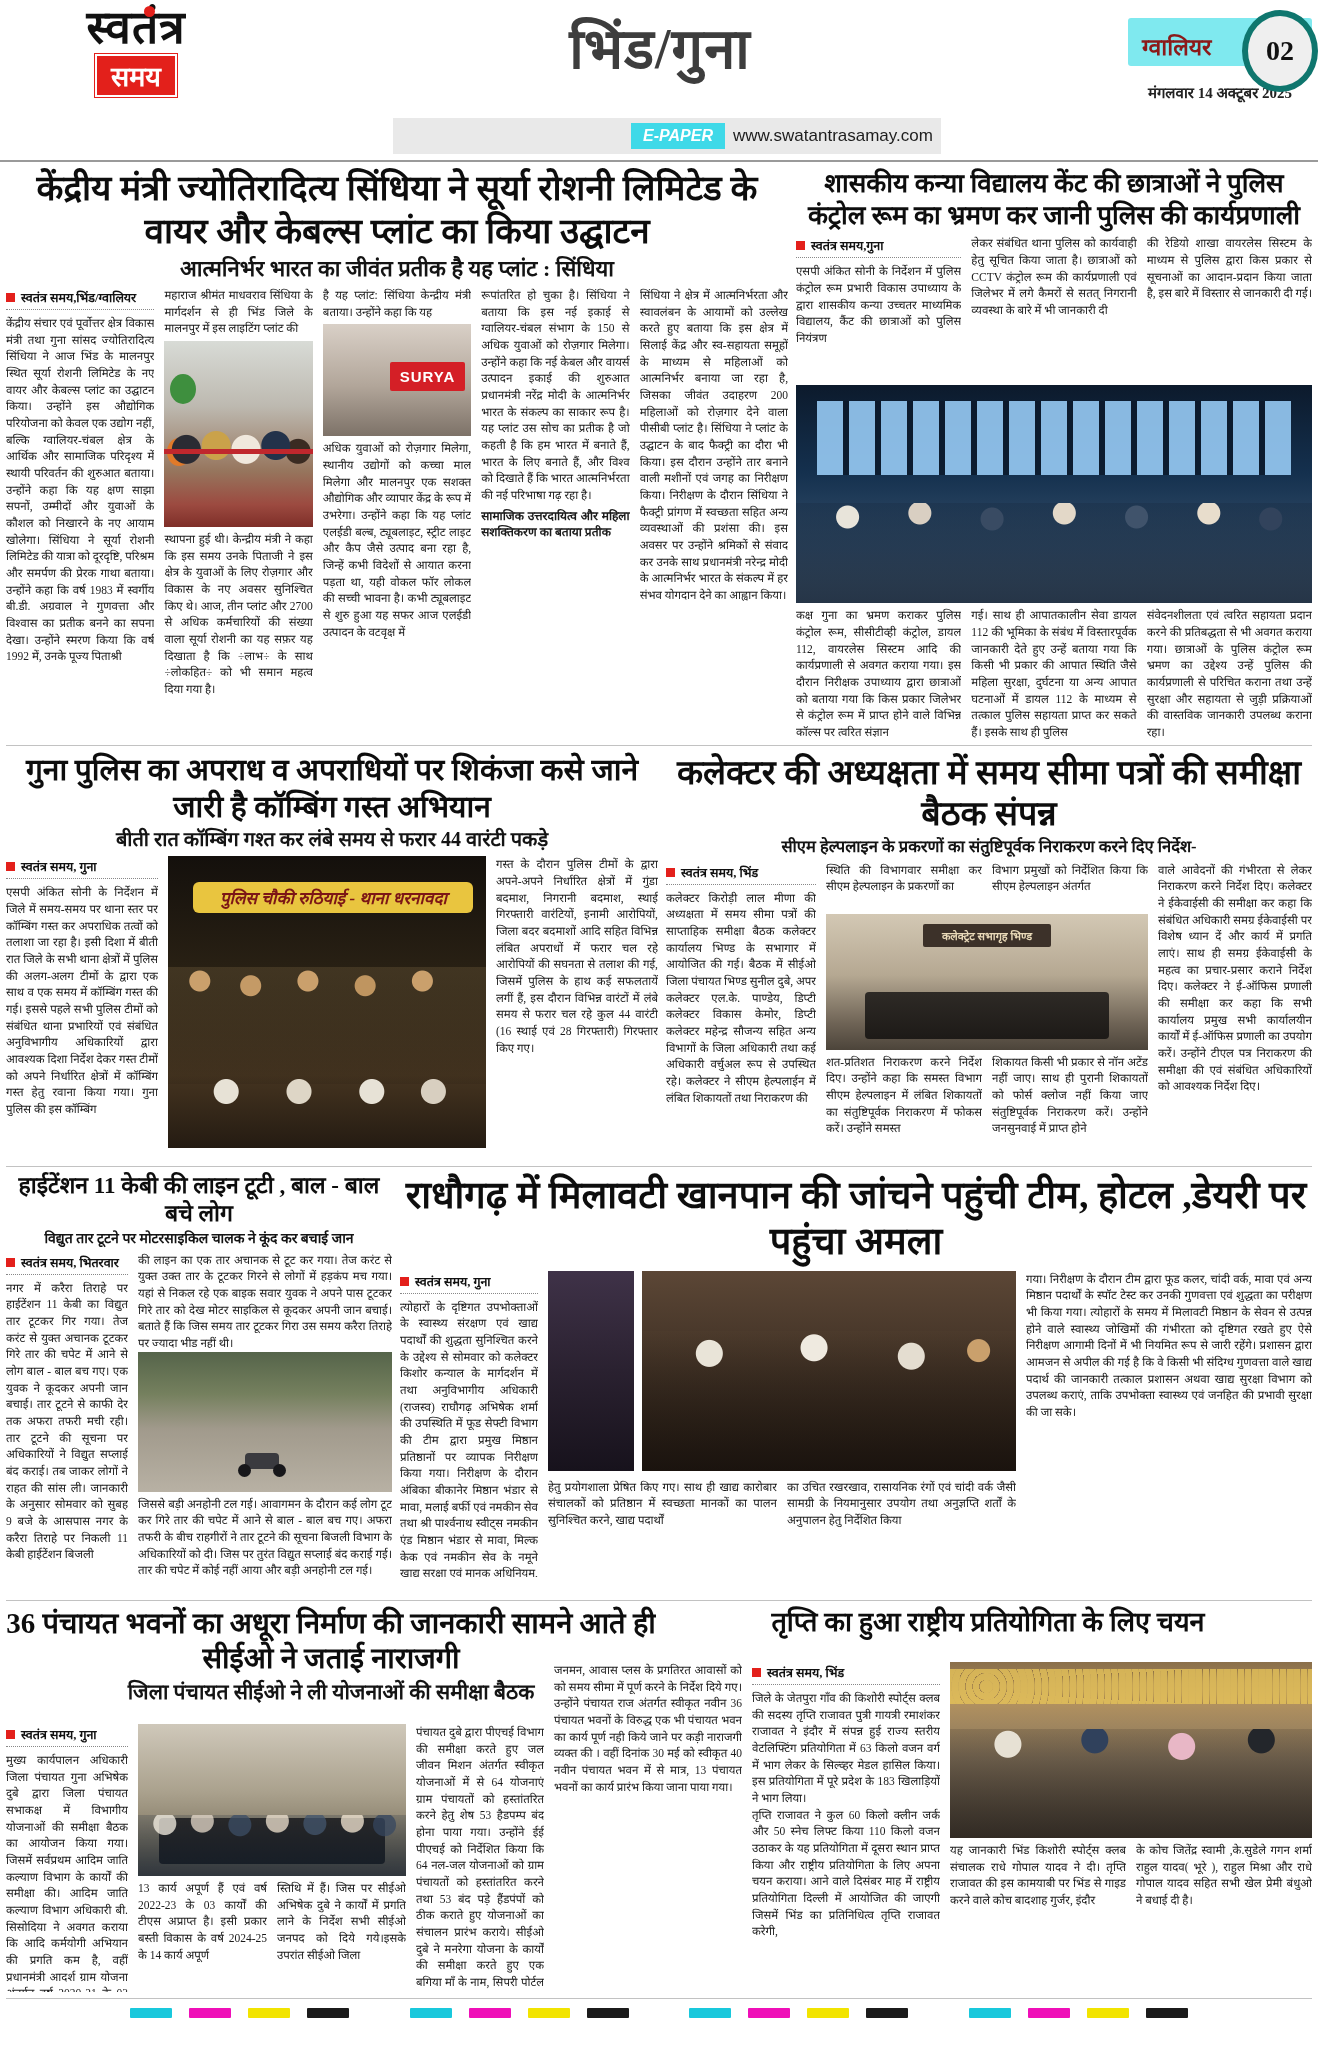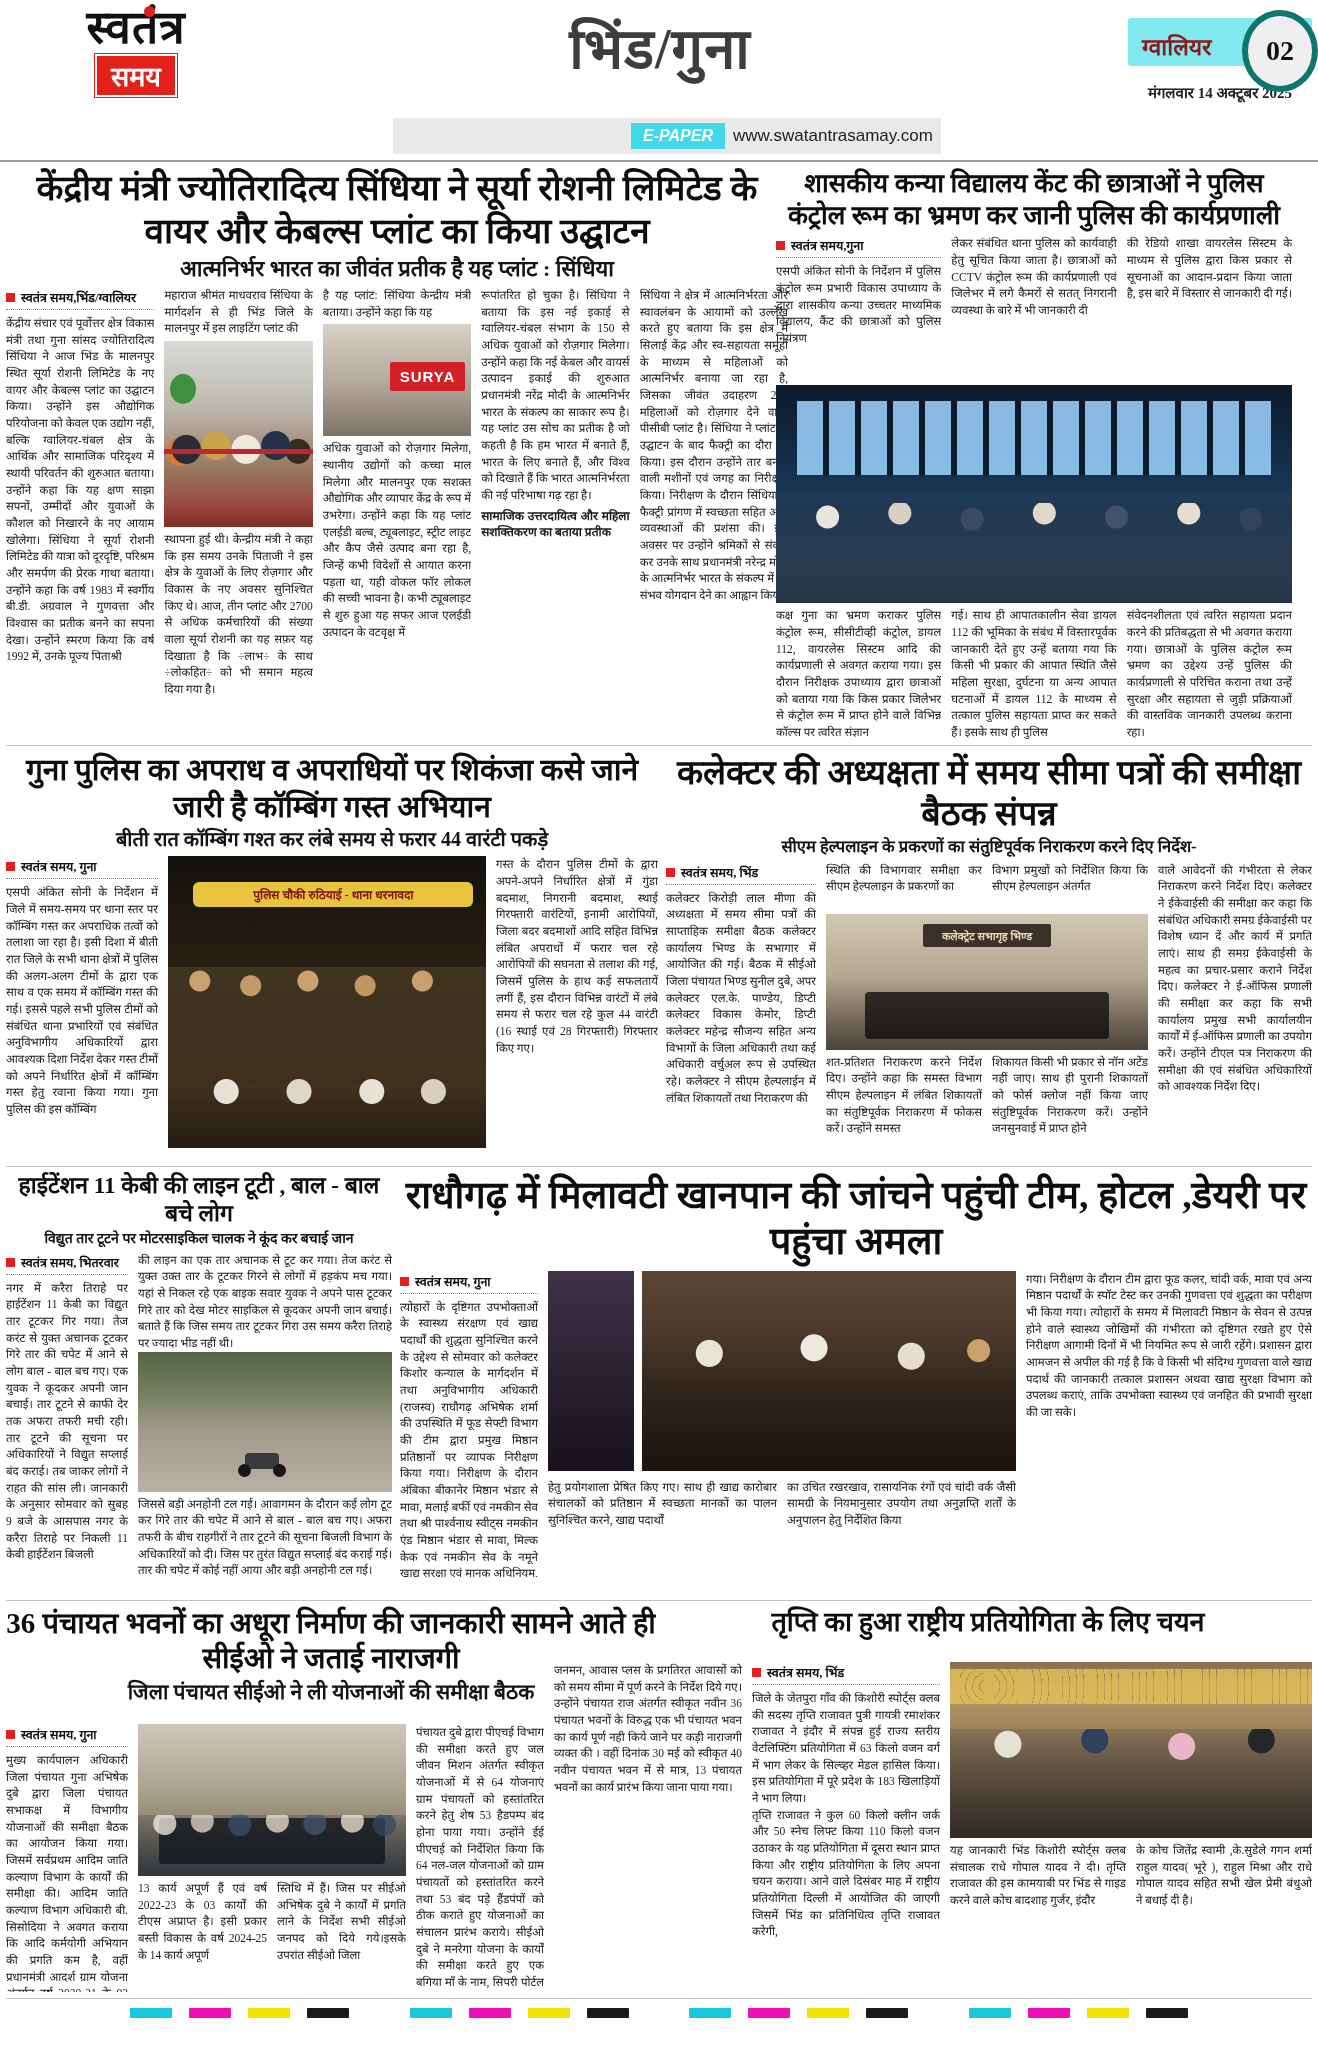"शासकीय कन्या विद्यालय केंट की" article.art { left: 776px -> 796px }
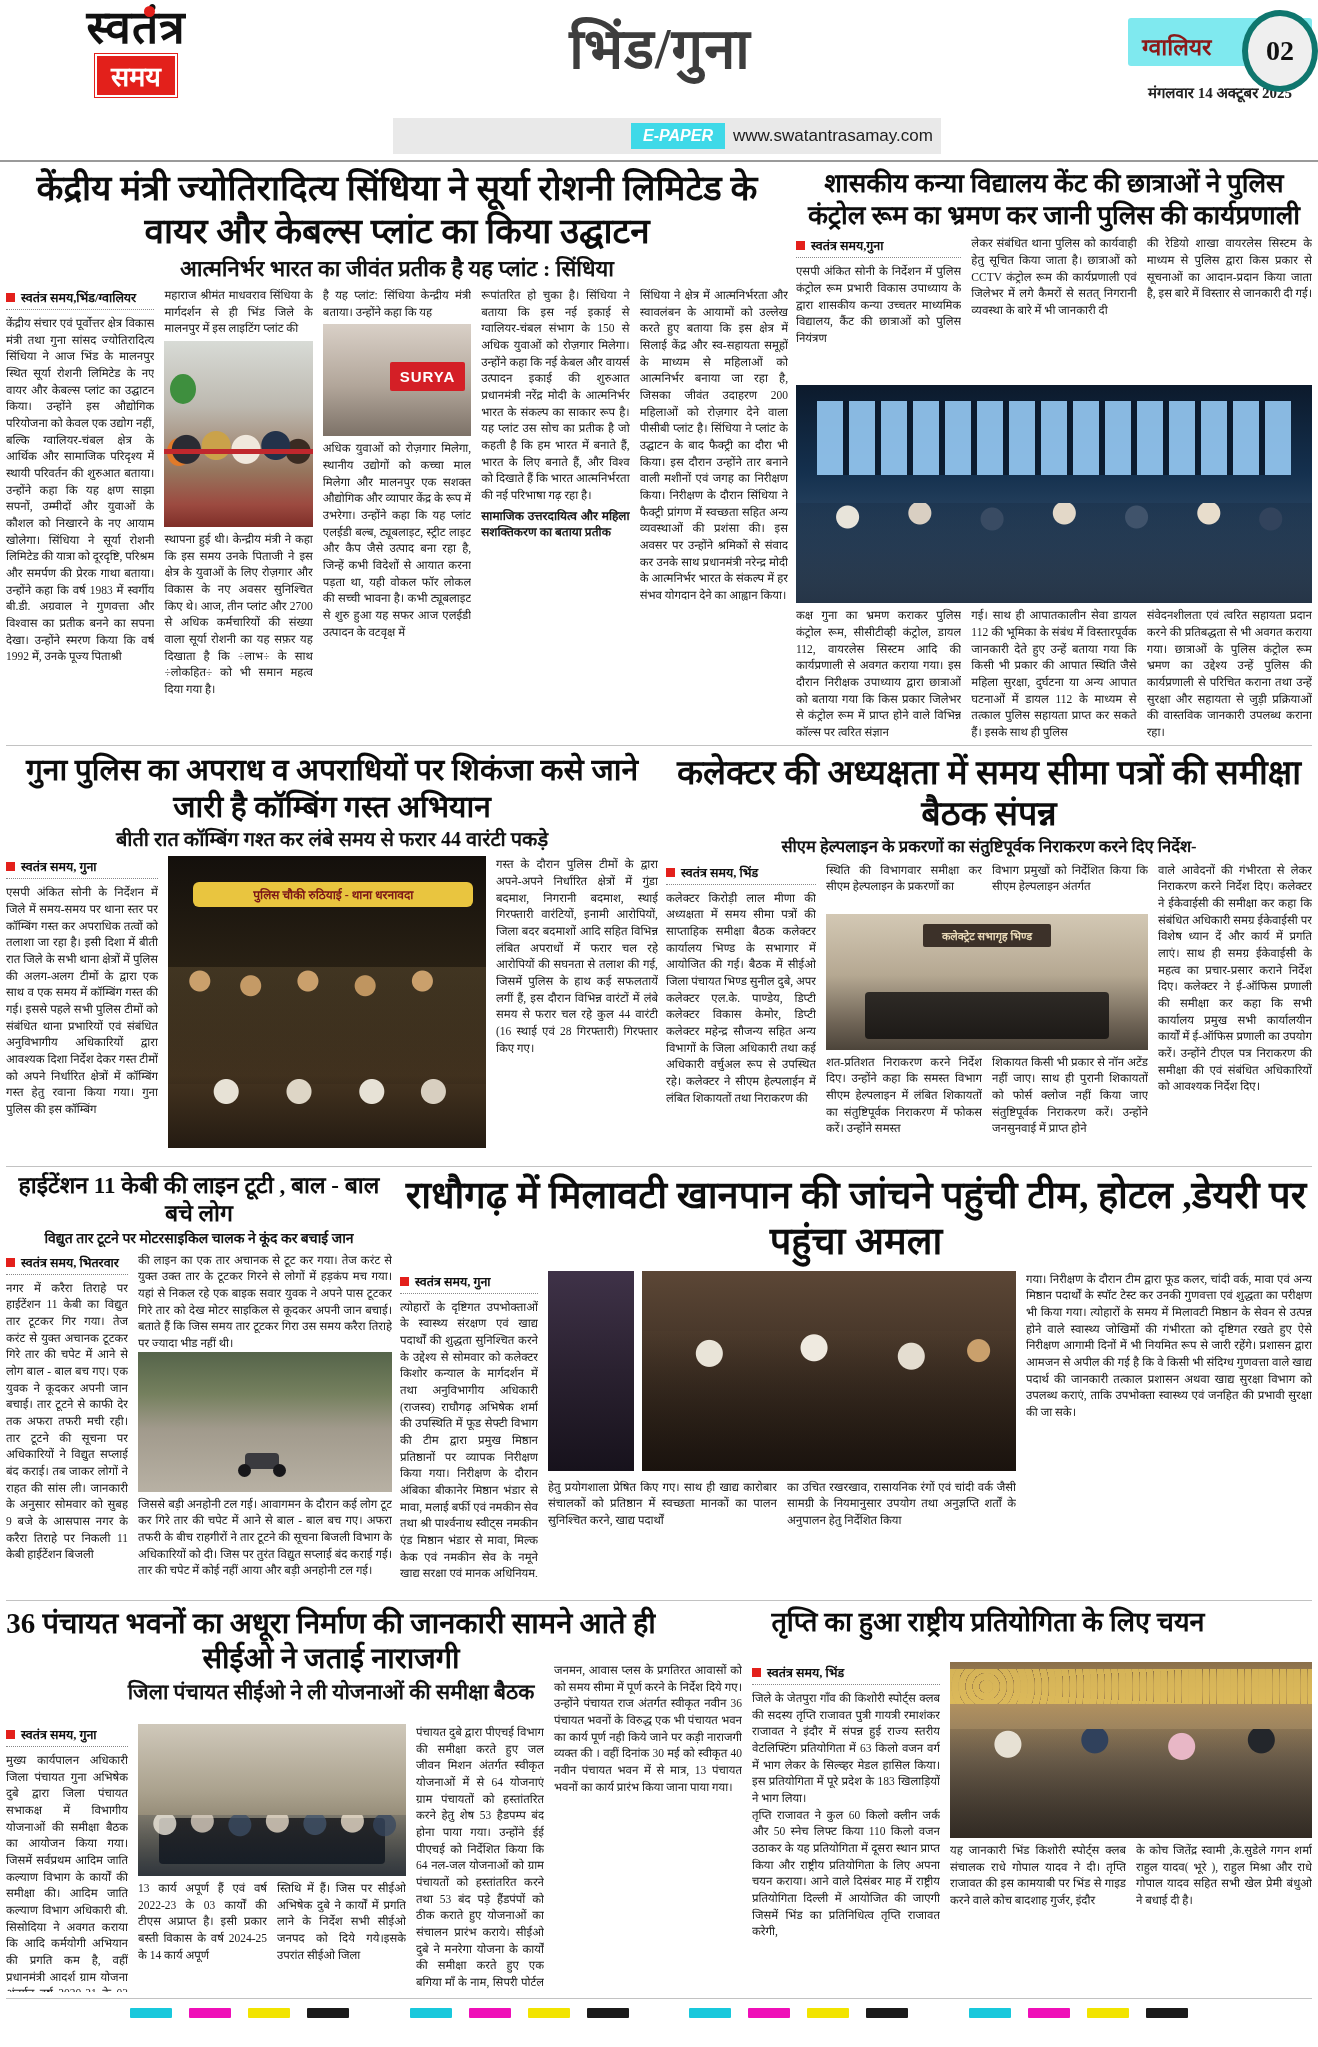"पुलिस चौकी रुठियाई - थाना" .chowki-banner { font-size: 12px -> 17px; font-style: none -> italic }
